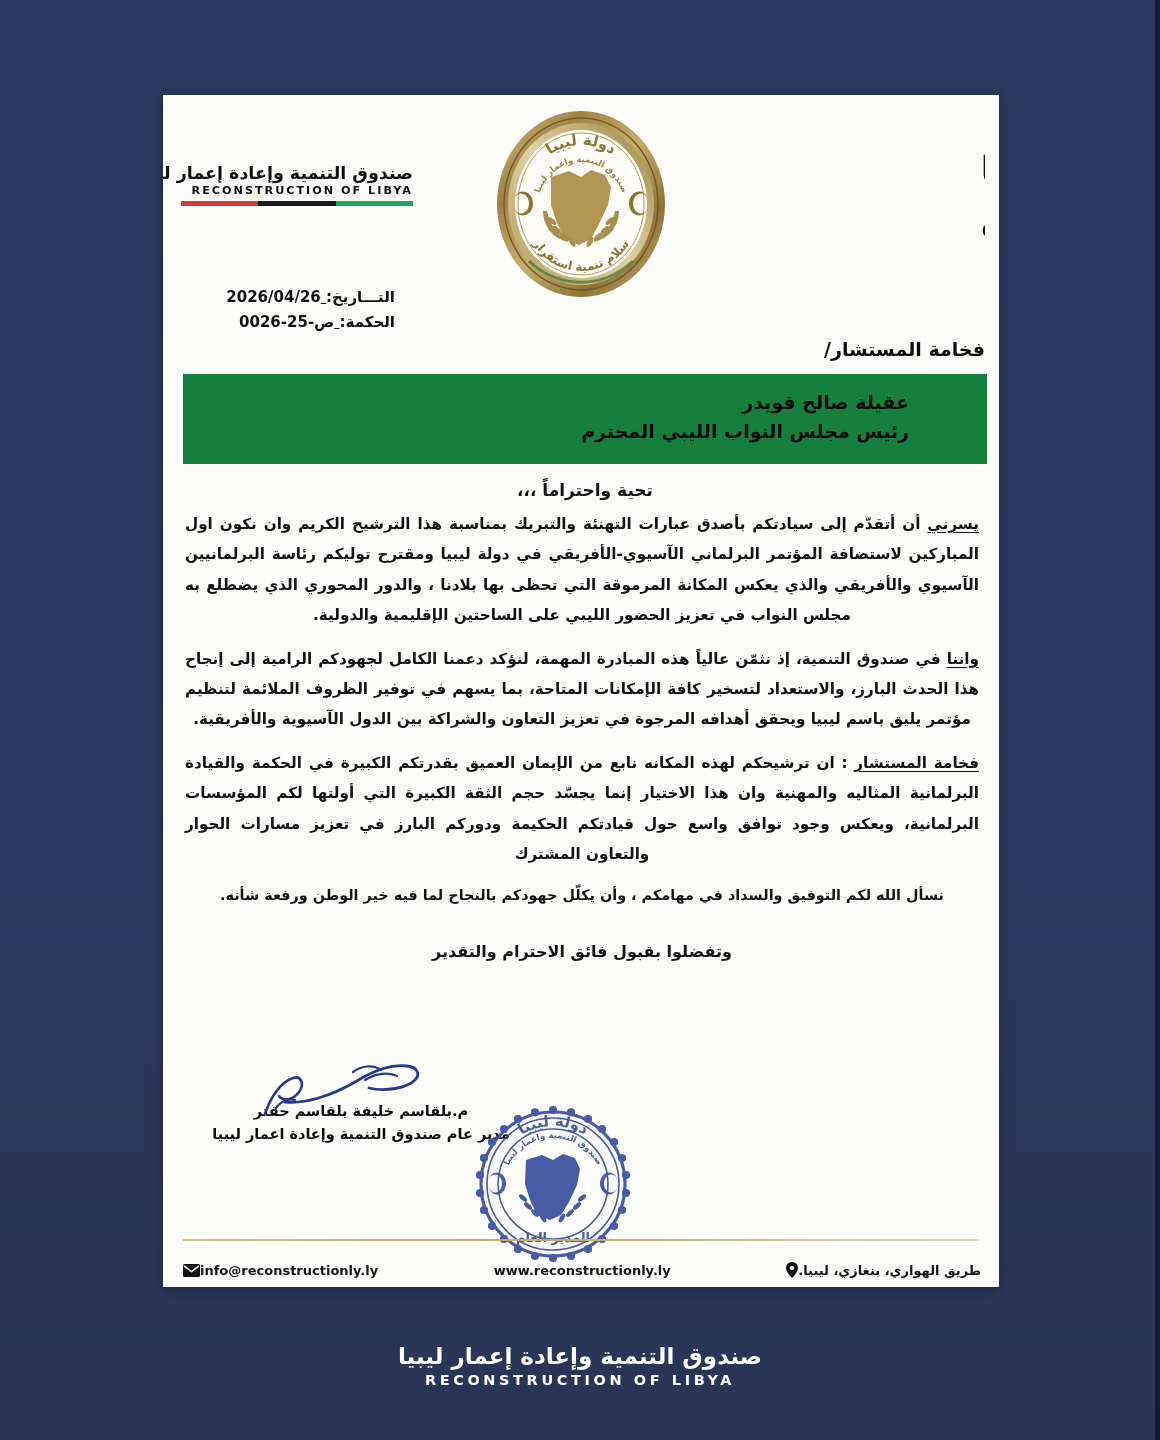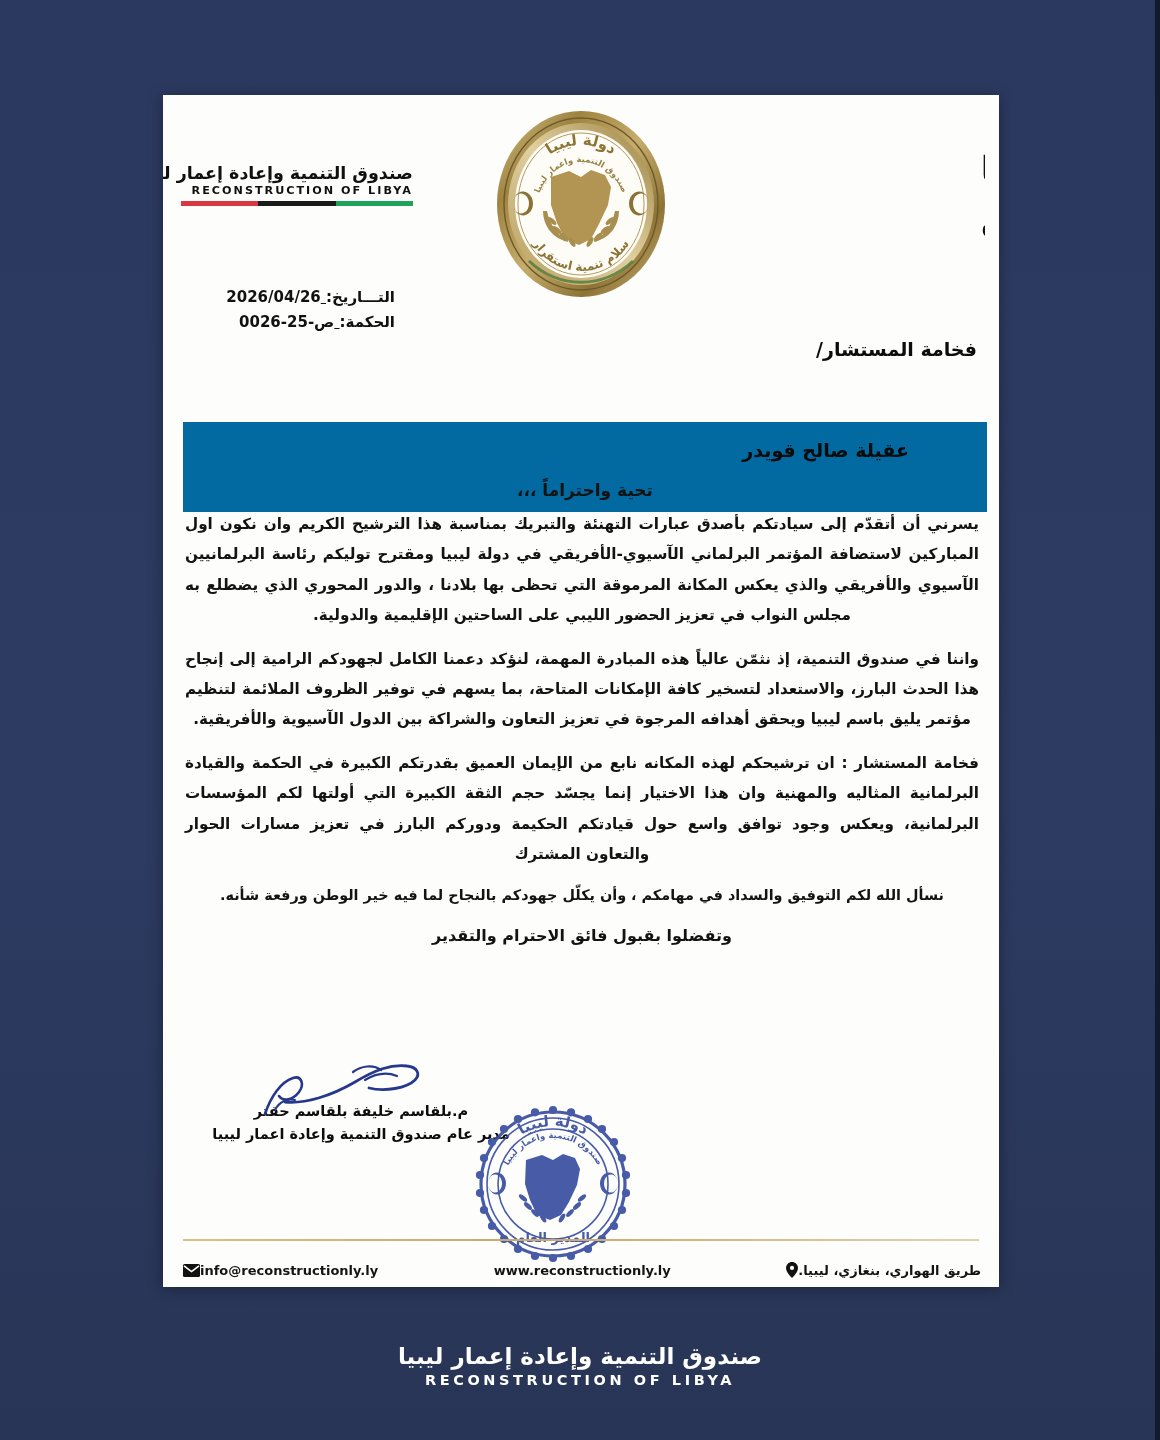"فخامة المستشار/" .salutation { right: 22px -> 14px }
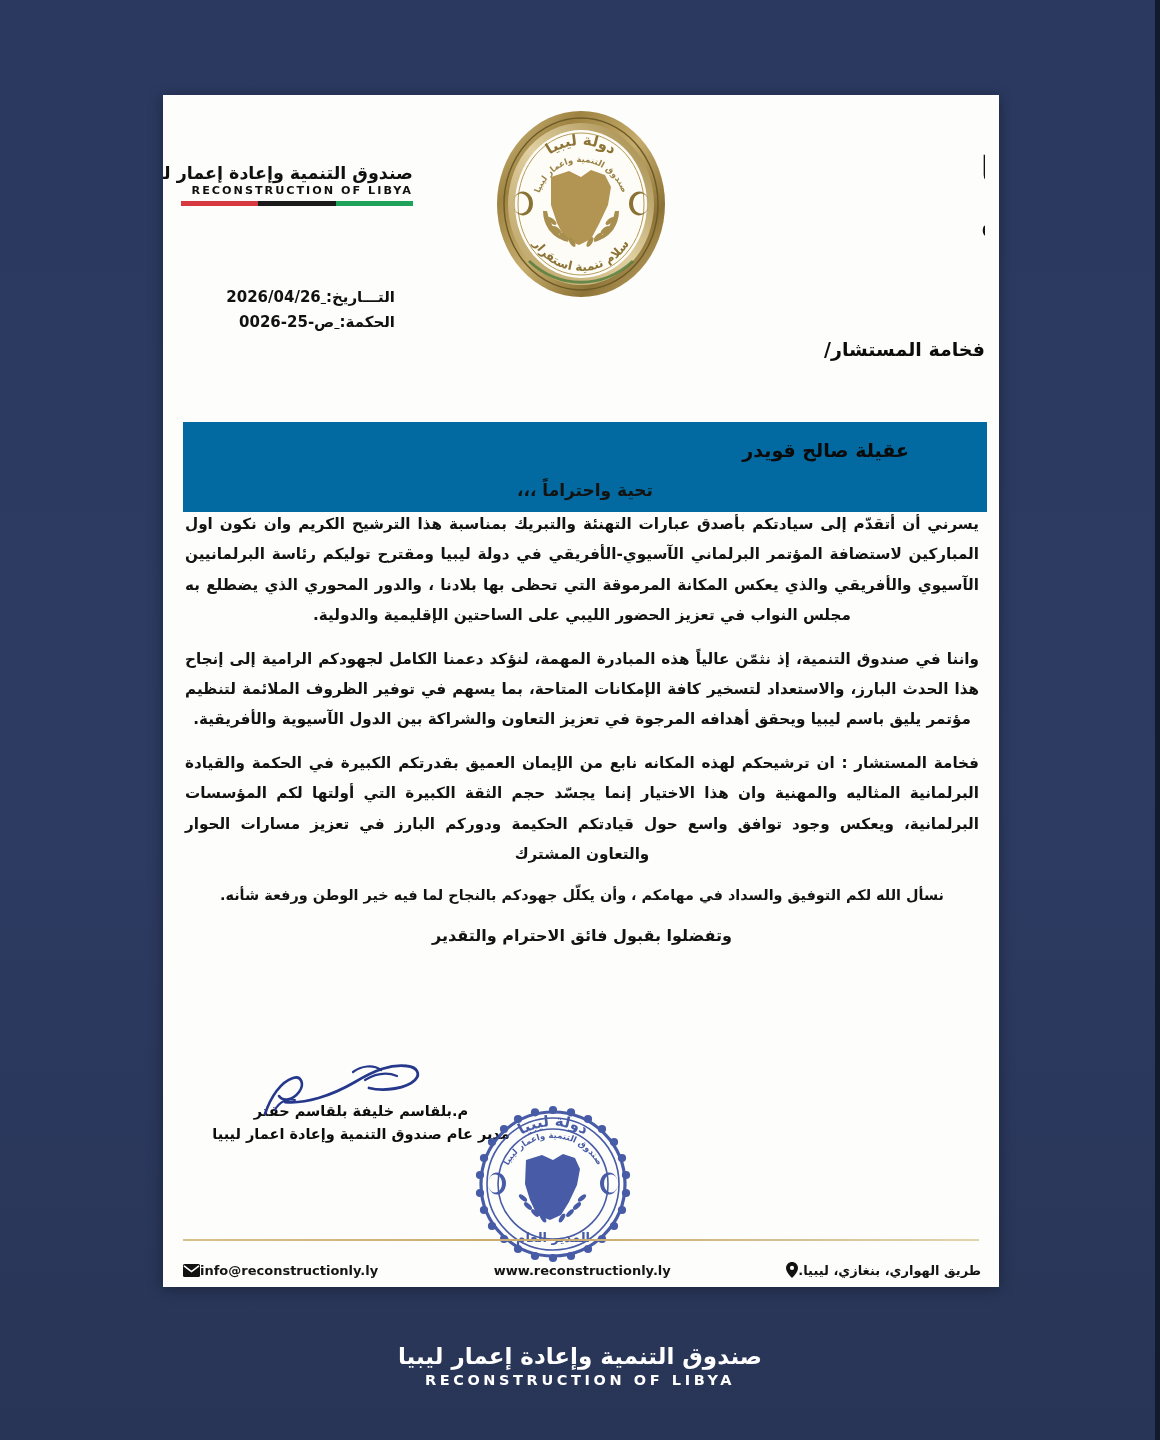"عقيلة صالح قويدر" .addressee-box { background: #0369a1 -> #15803d; margin-top: 48px -> none }
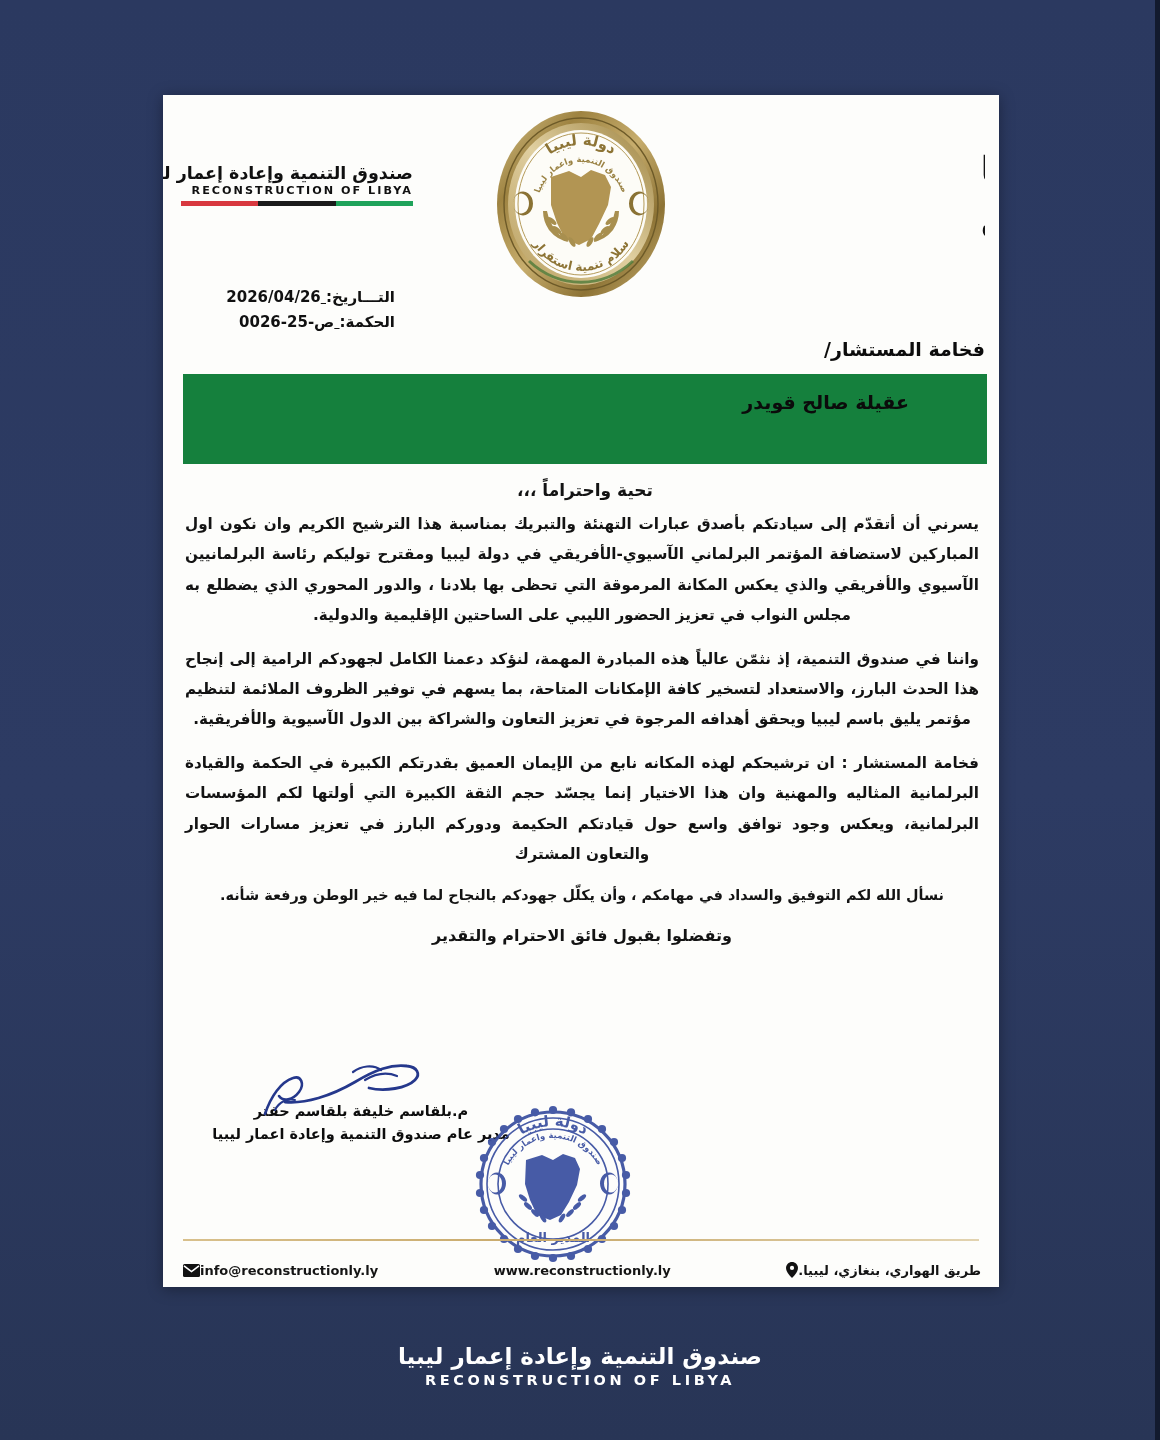"رئيس مجلس النواب الليبي المحترم" div.addressee-title { html: none -> <div>رئيس مجلس النواب الليبي المحترم</div> }
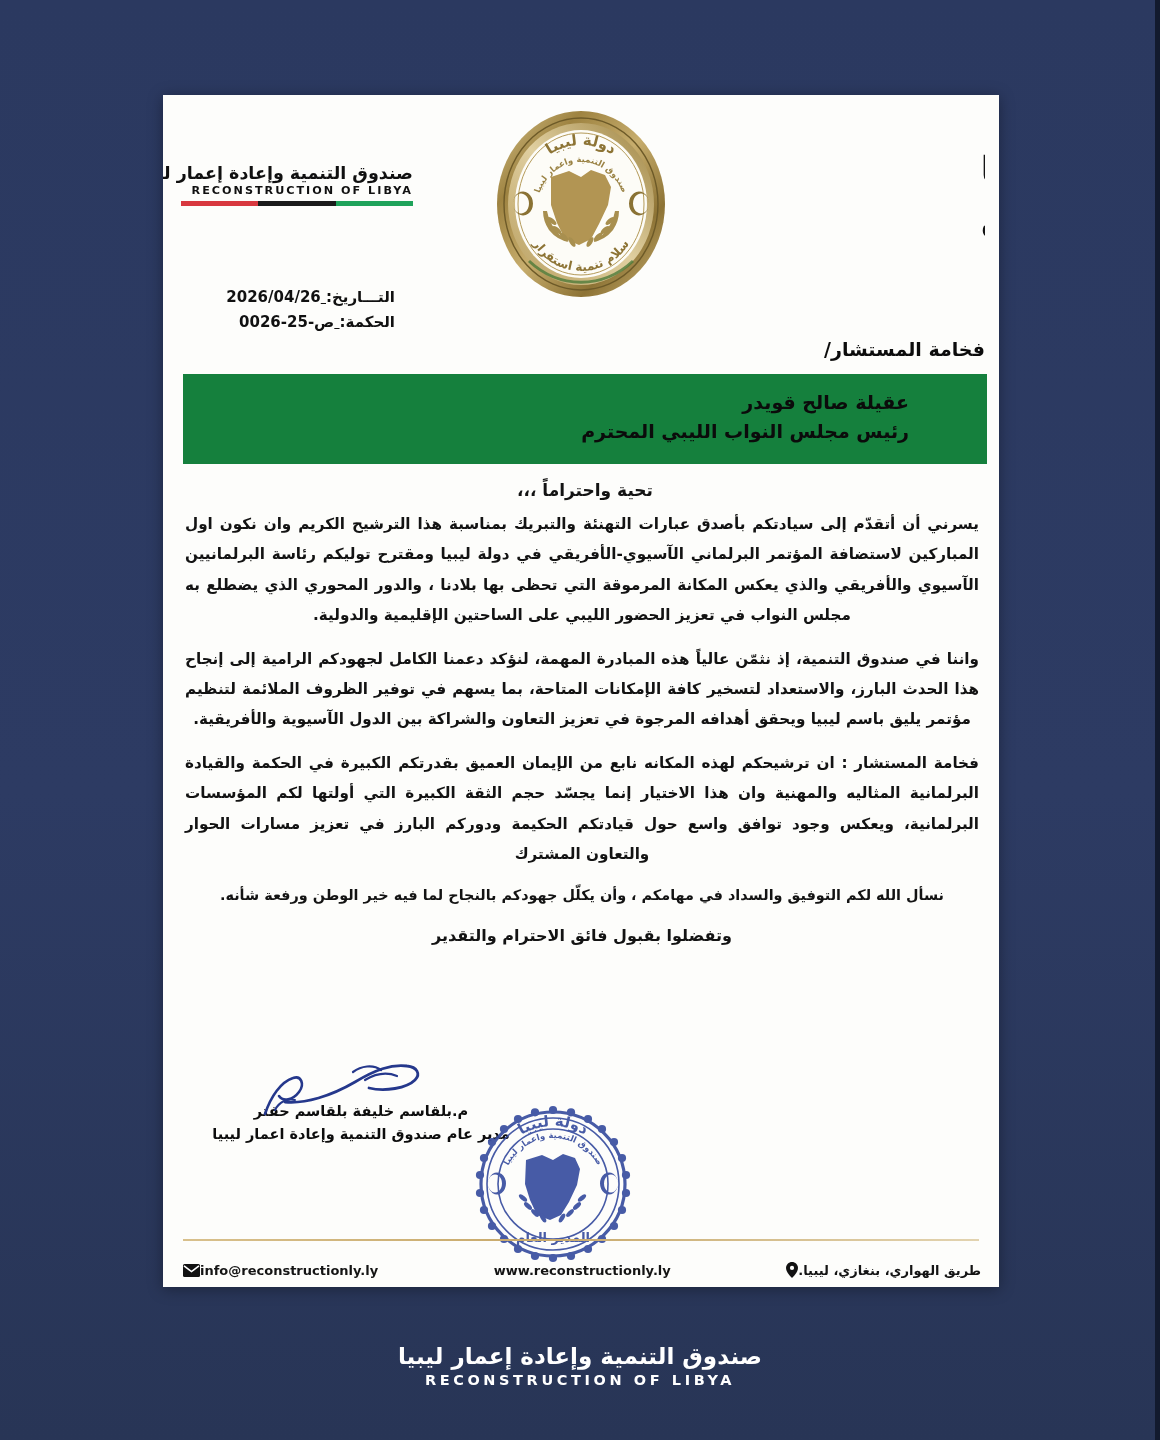"يسرني" .para .lead { text-decoration: none -> underline }
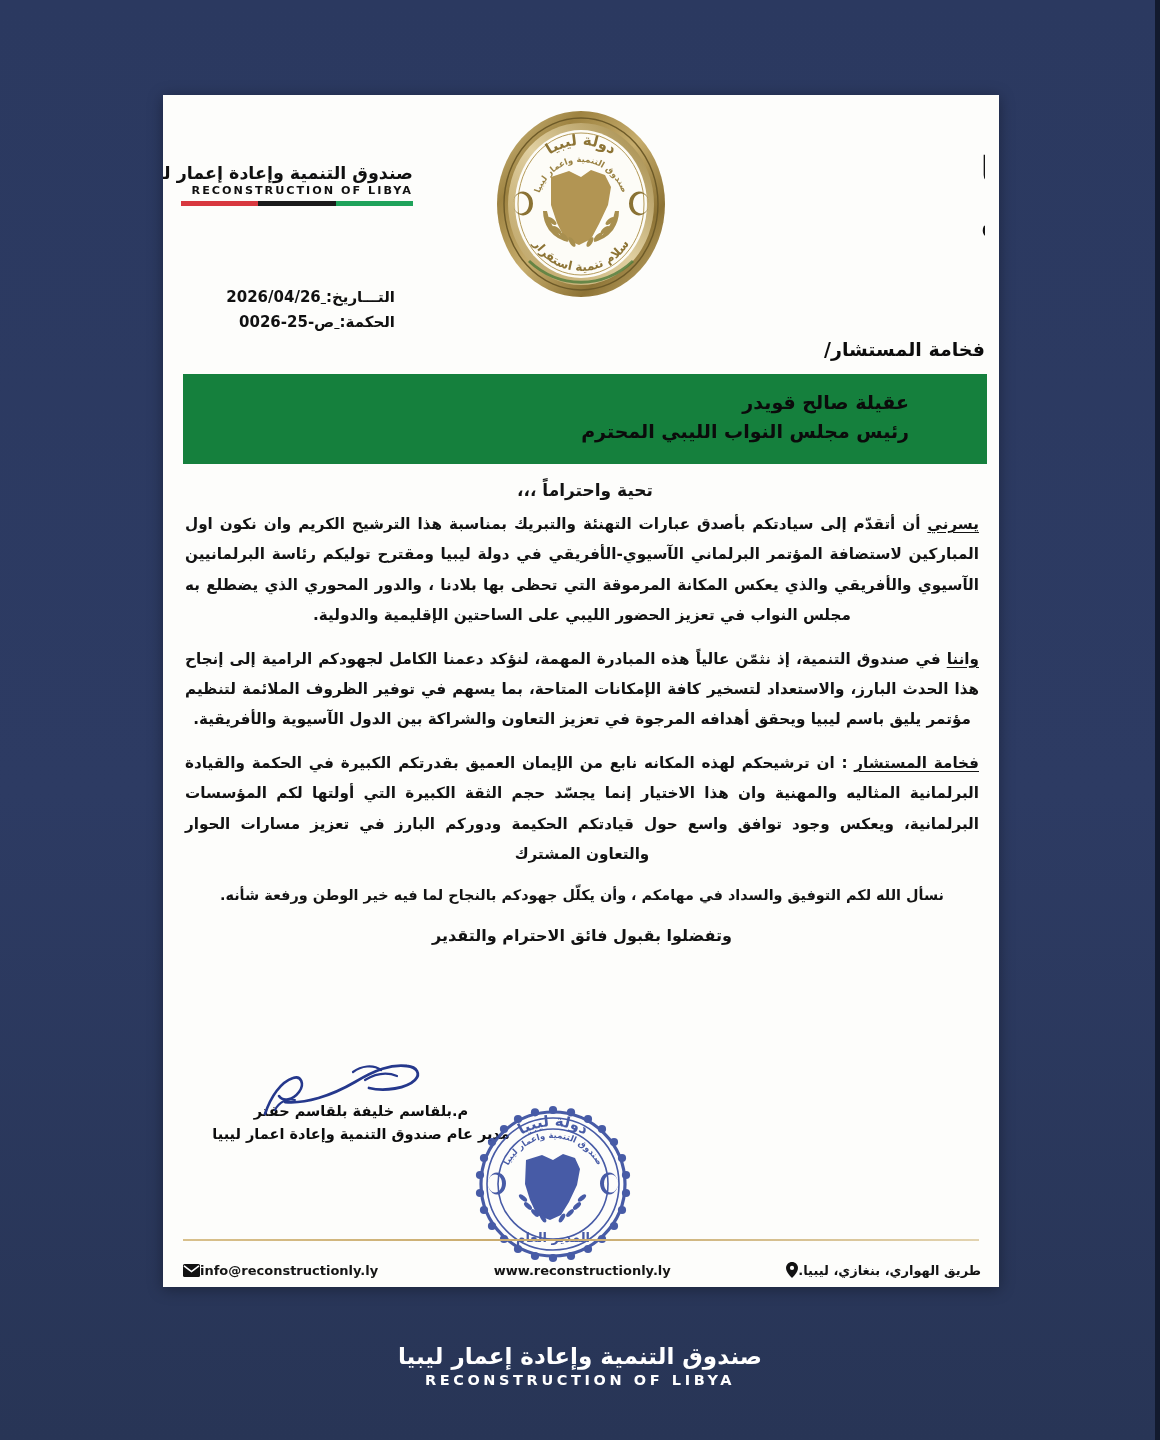"نسأل الله لكم التوفيق والسداد" .para-closing { margin-bottom: 16px -> 32px }
